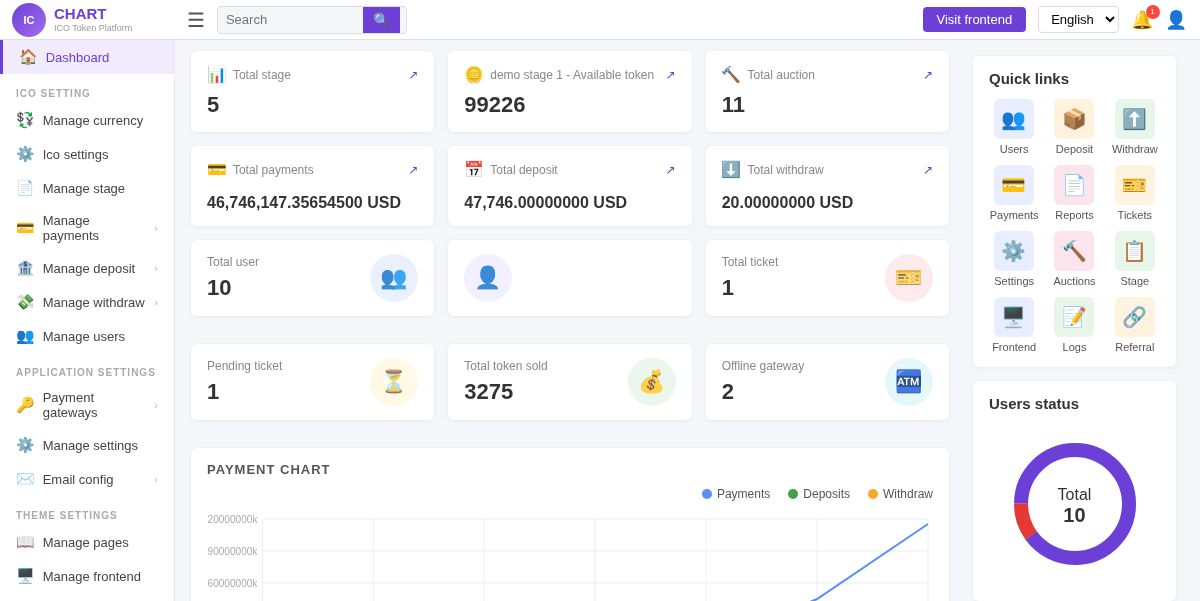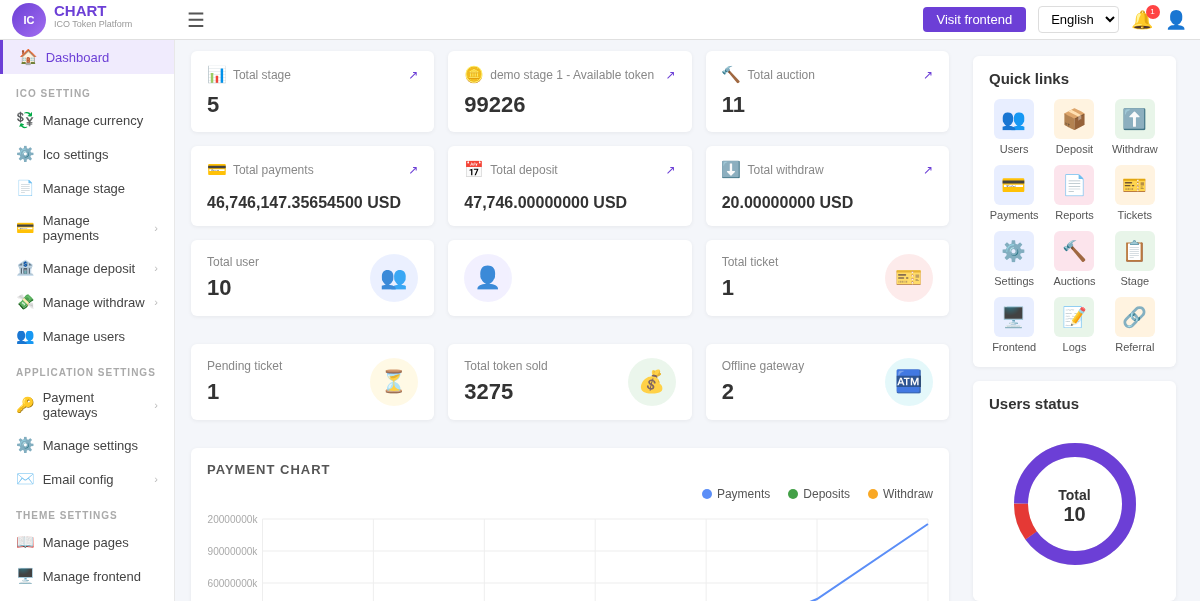"IC" .logo-area { align-items: flex-start -> center }
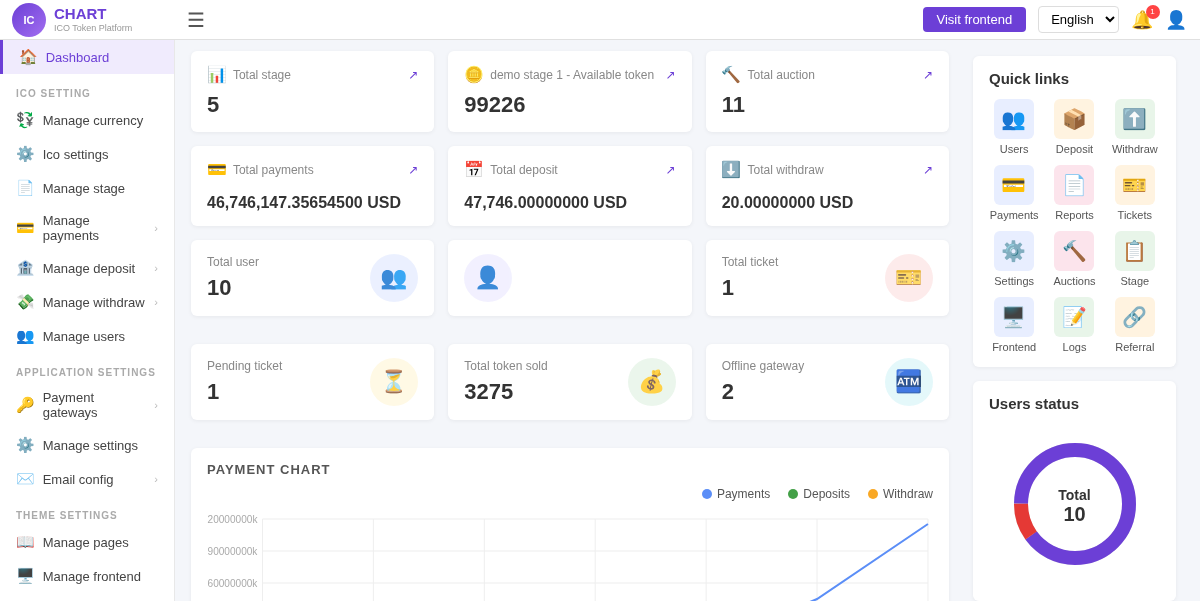"Search" div.search-wrap { html: none -> <div> <input> <button>🔍</button> </div> }
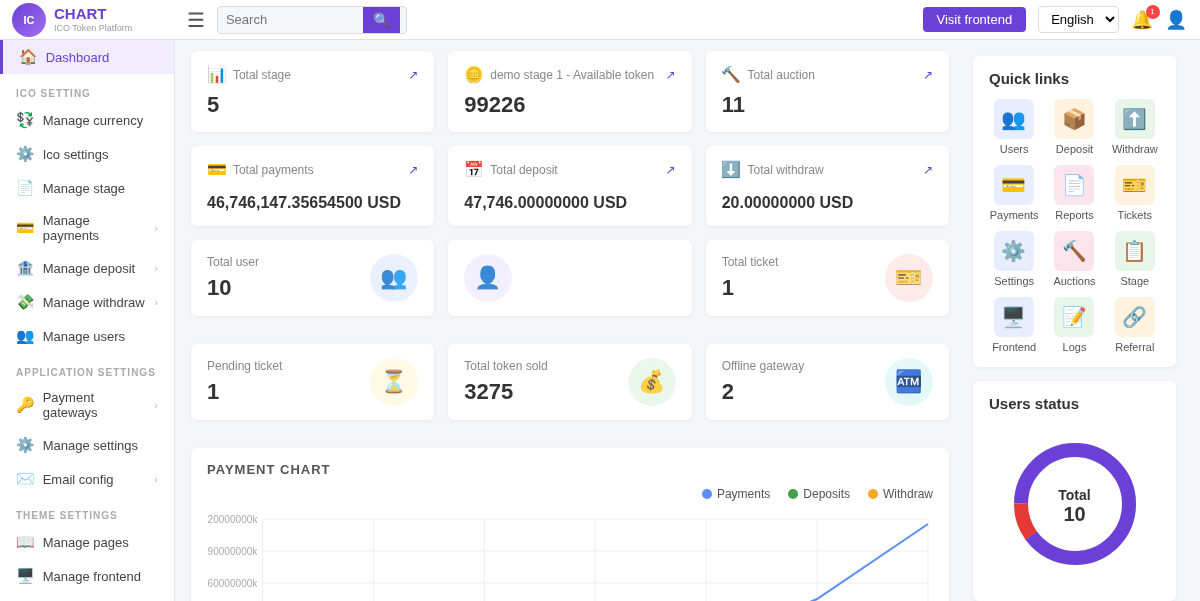"Total" .donut-text .dt-label { font-size: 14px -> 16px; font-weight: 700 -> 400 }
